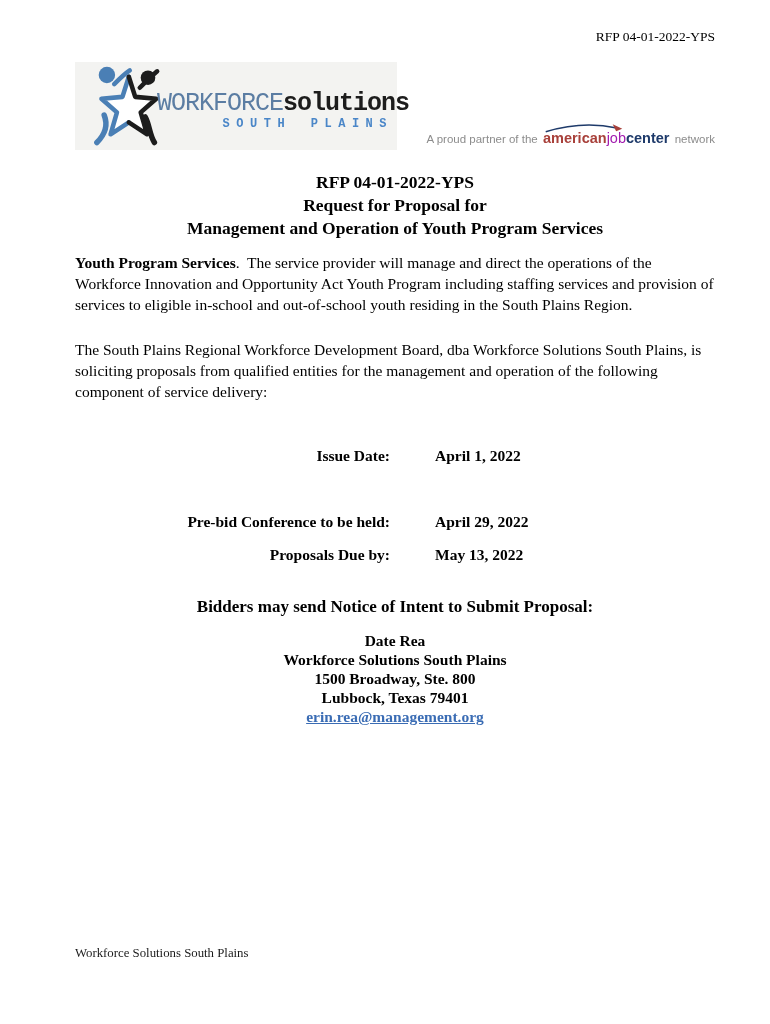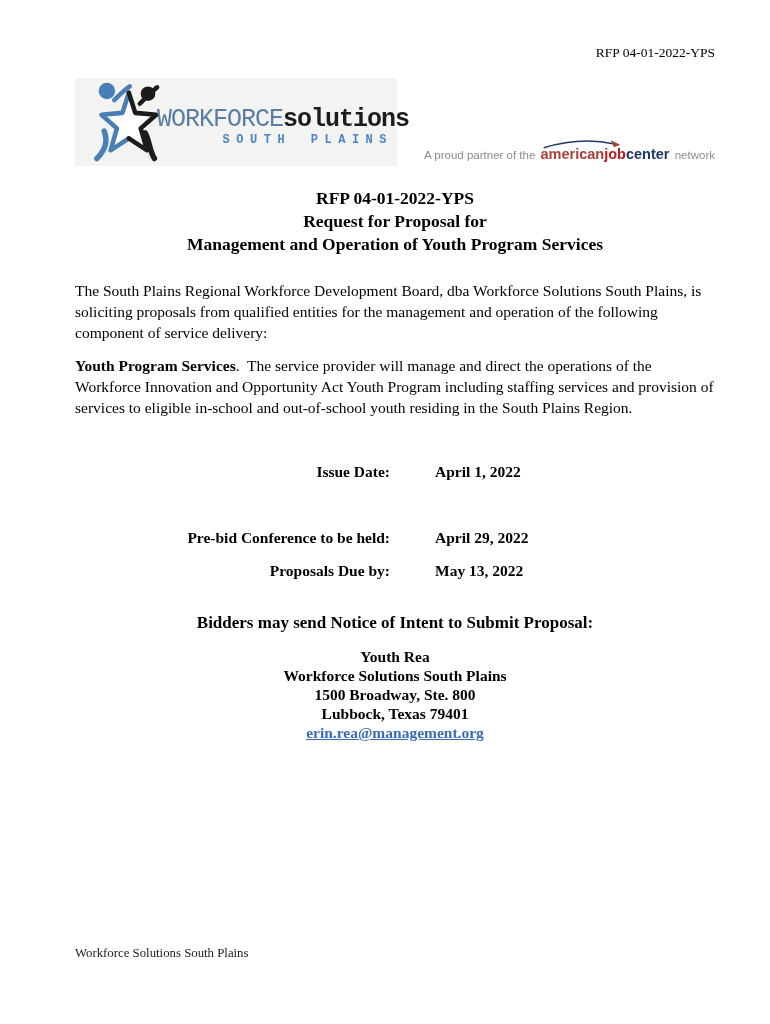"RFP 04-01-2022-YPS" .page { padding: 16px 55px 0 75px -> 0 55px 0 75px }
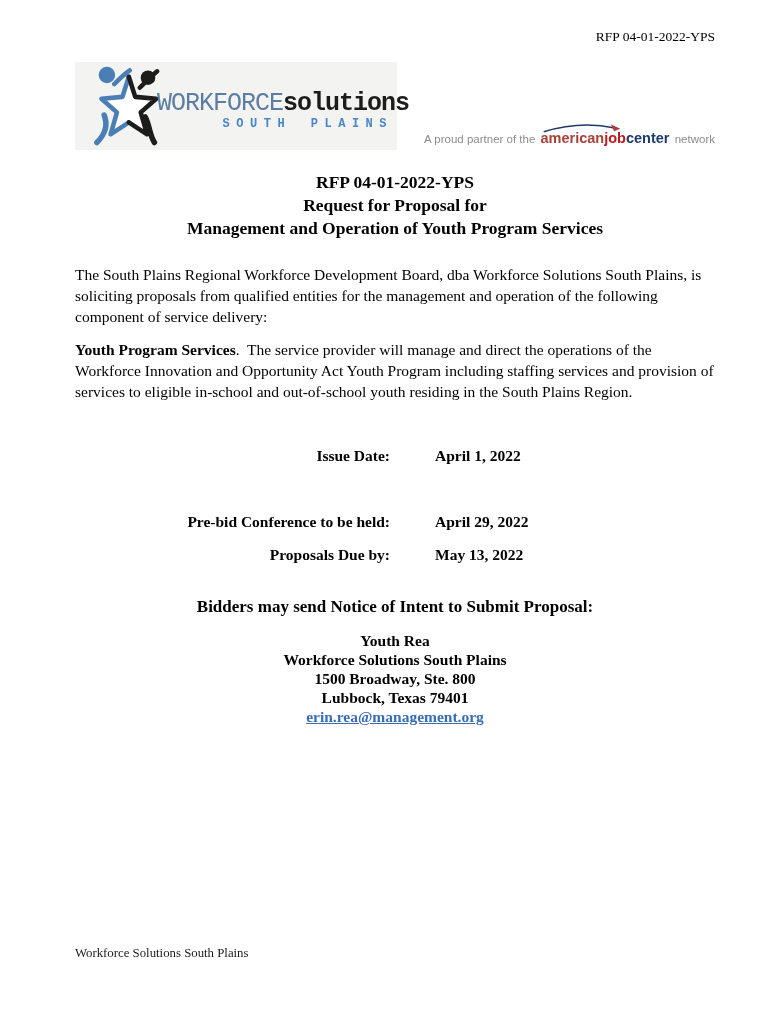"job" .ajc-job { color: #b91c1c -> #a21caf; font-weight: 700 -> 400 }
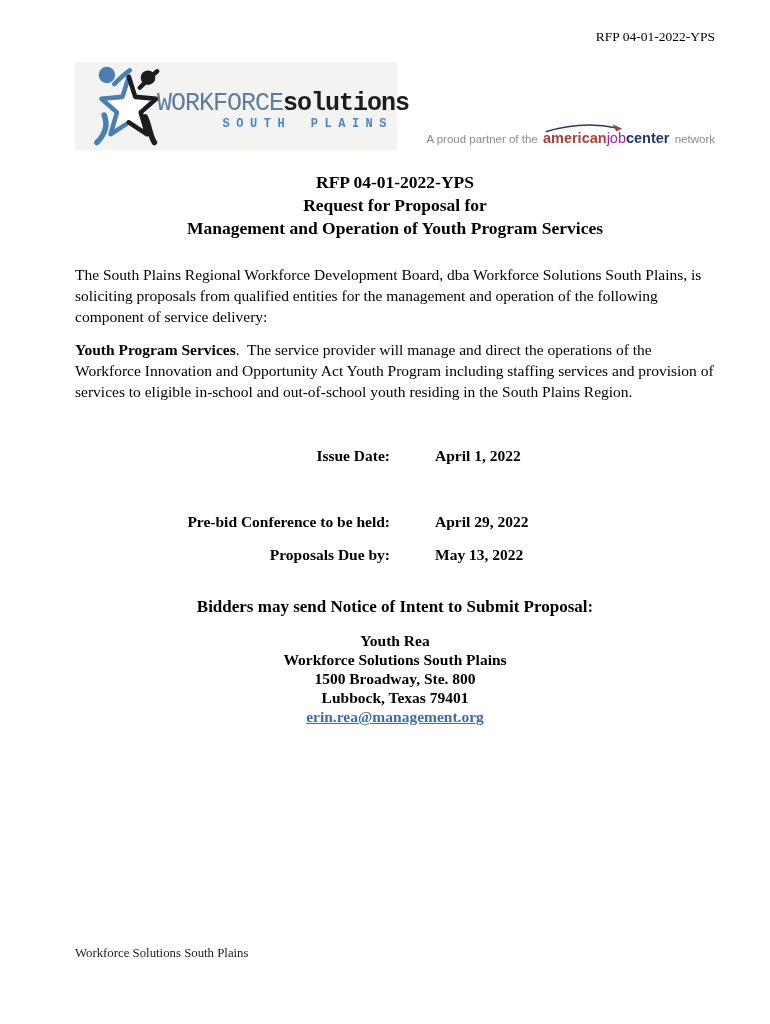"The South Plains Regional Workforce" p.para { order: before "Youth Program Services. The service" -> after "Youth Program Services. The service" }
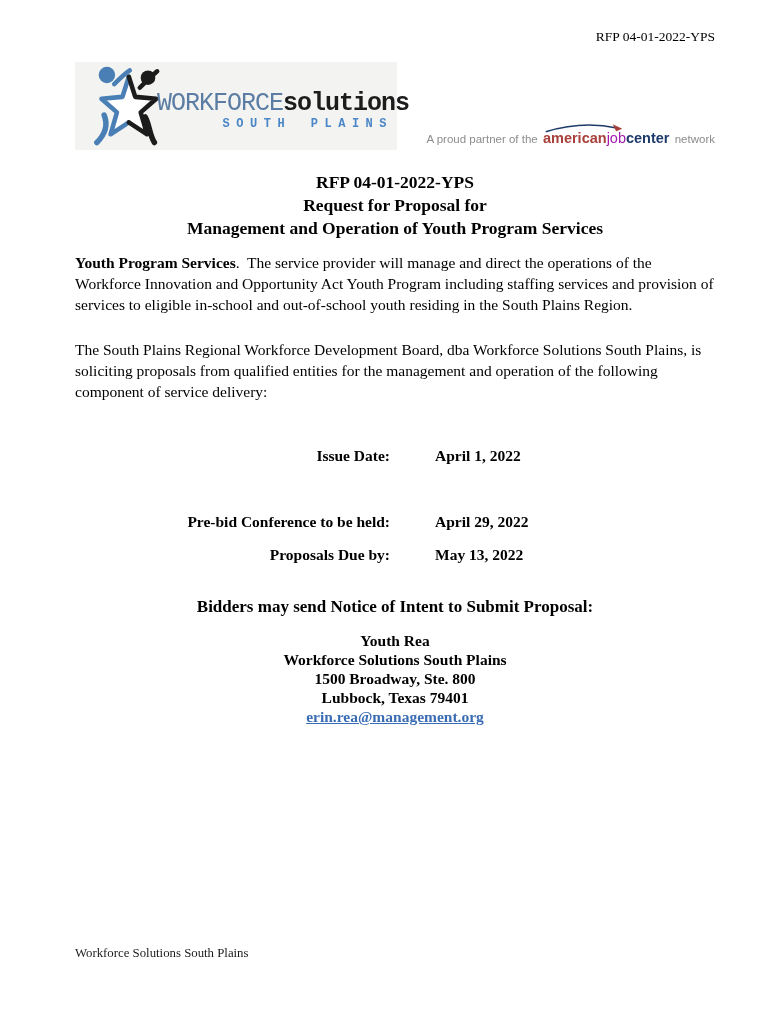"Youth Rea" div { text: Youth -> Date }
